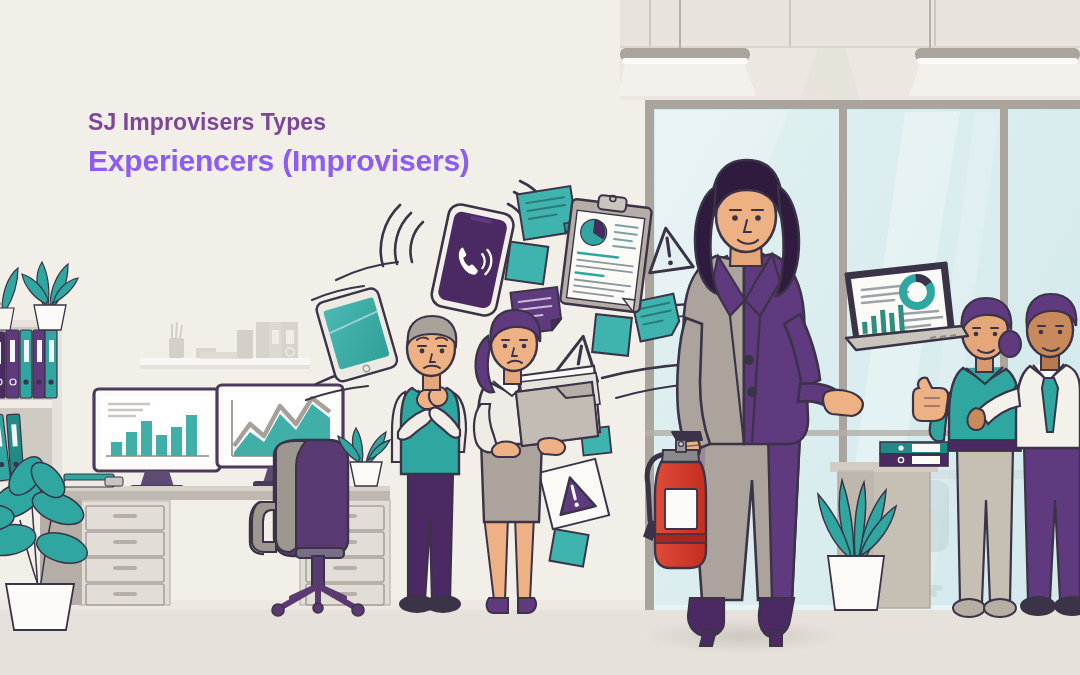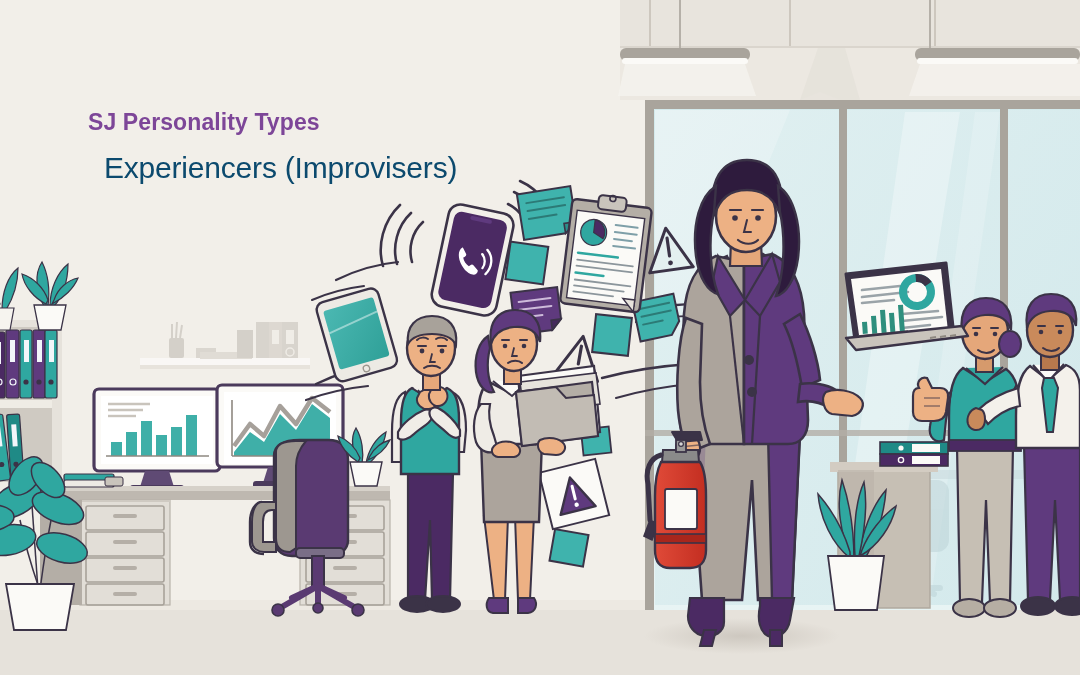"SJ Personality Types" p { text: Personality -> Improvisers }
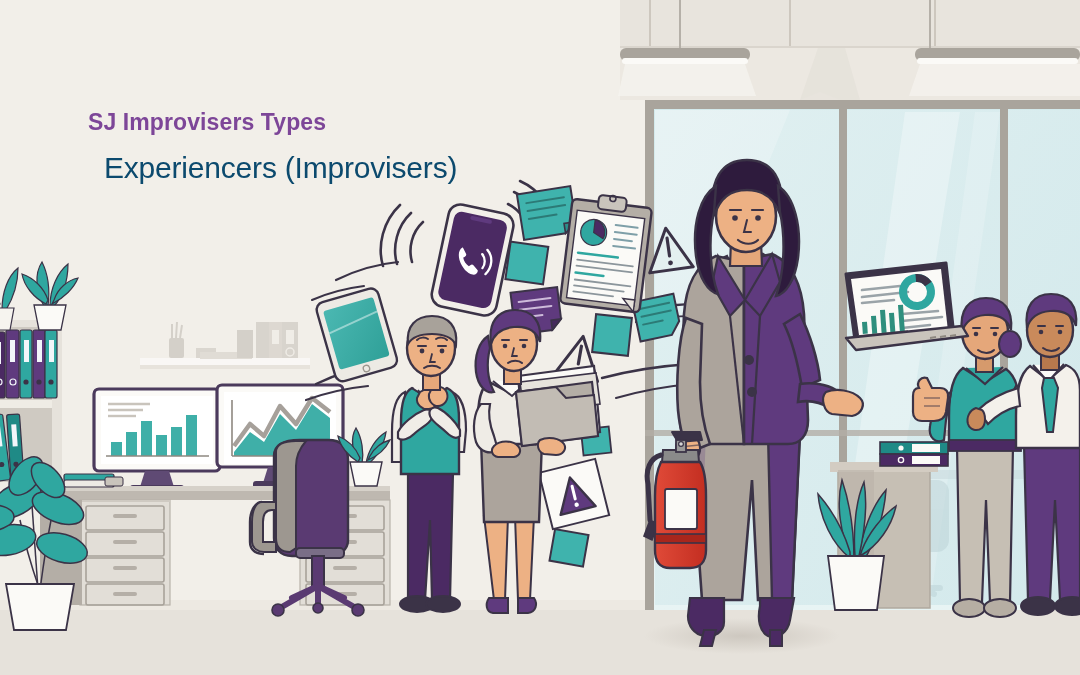"Experiencers (Improvisers)" #title { color: #0c4a6e -> #8b5cf6; font-weight: 400 -> 700; margin: 16px -> 0 }
